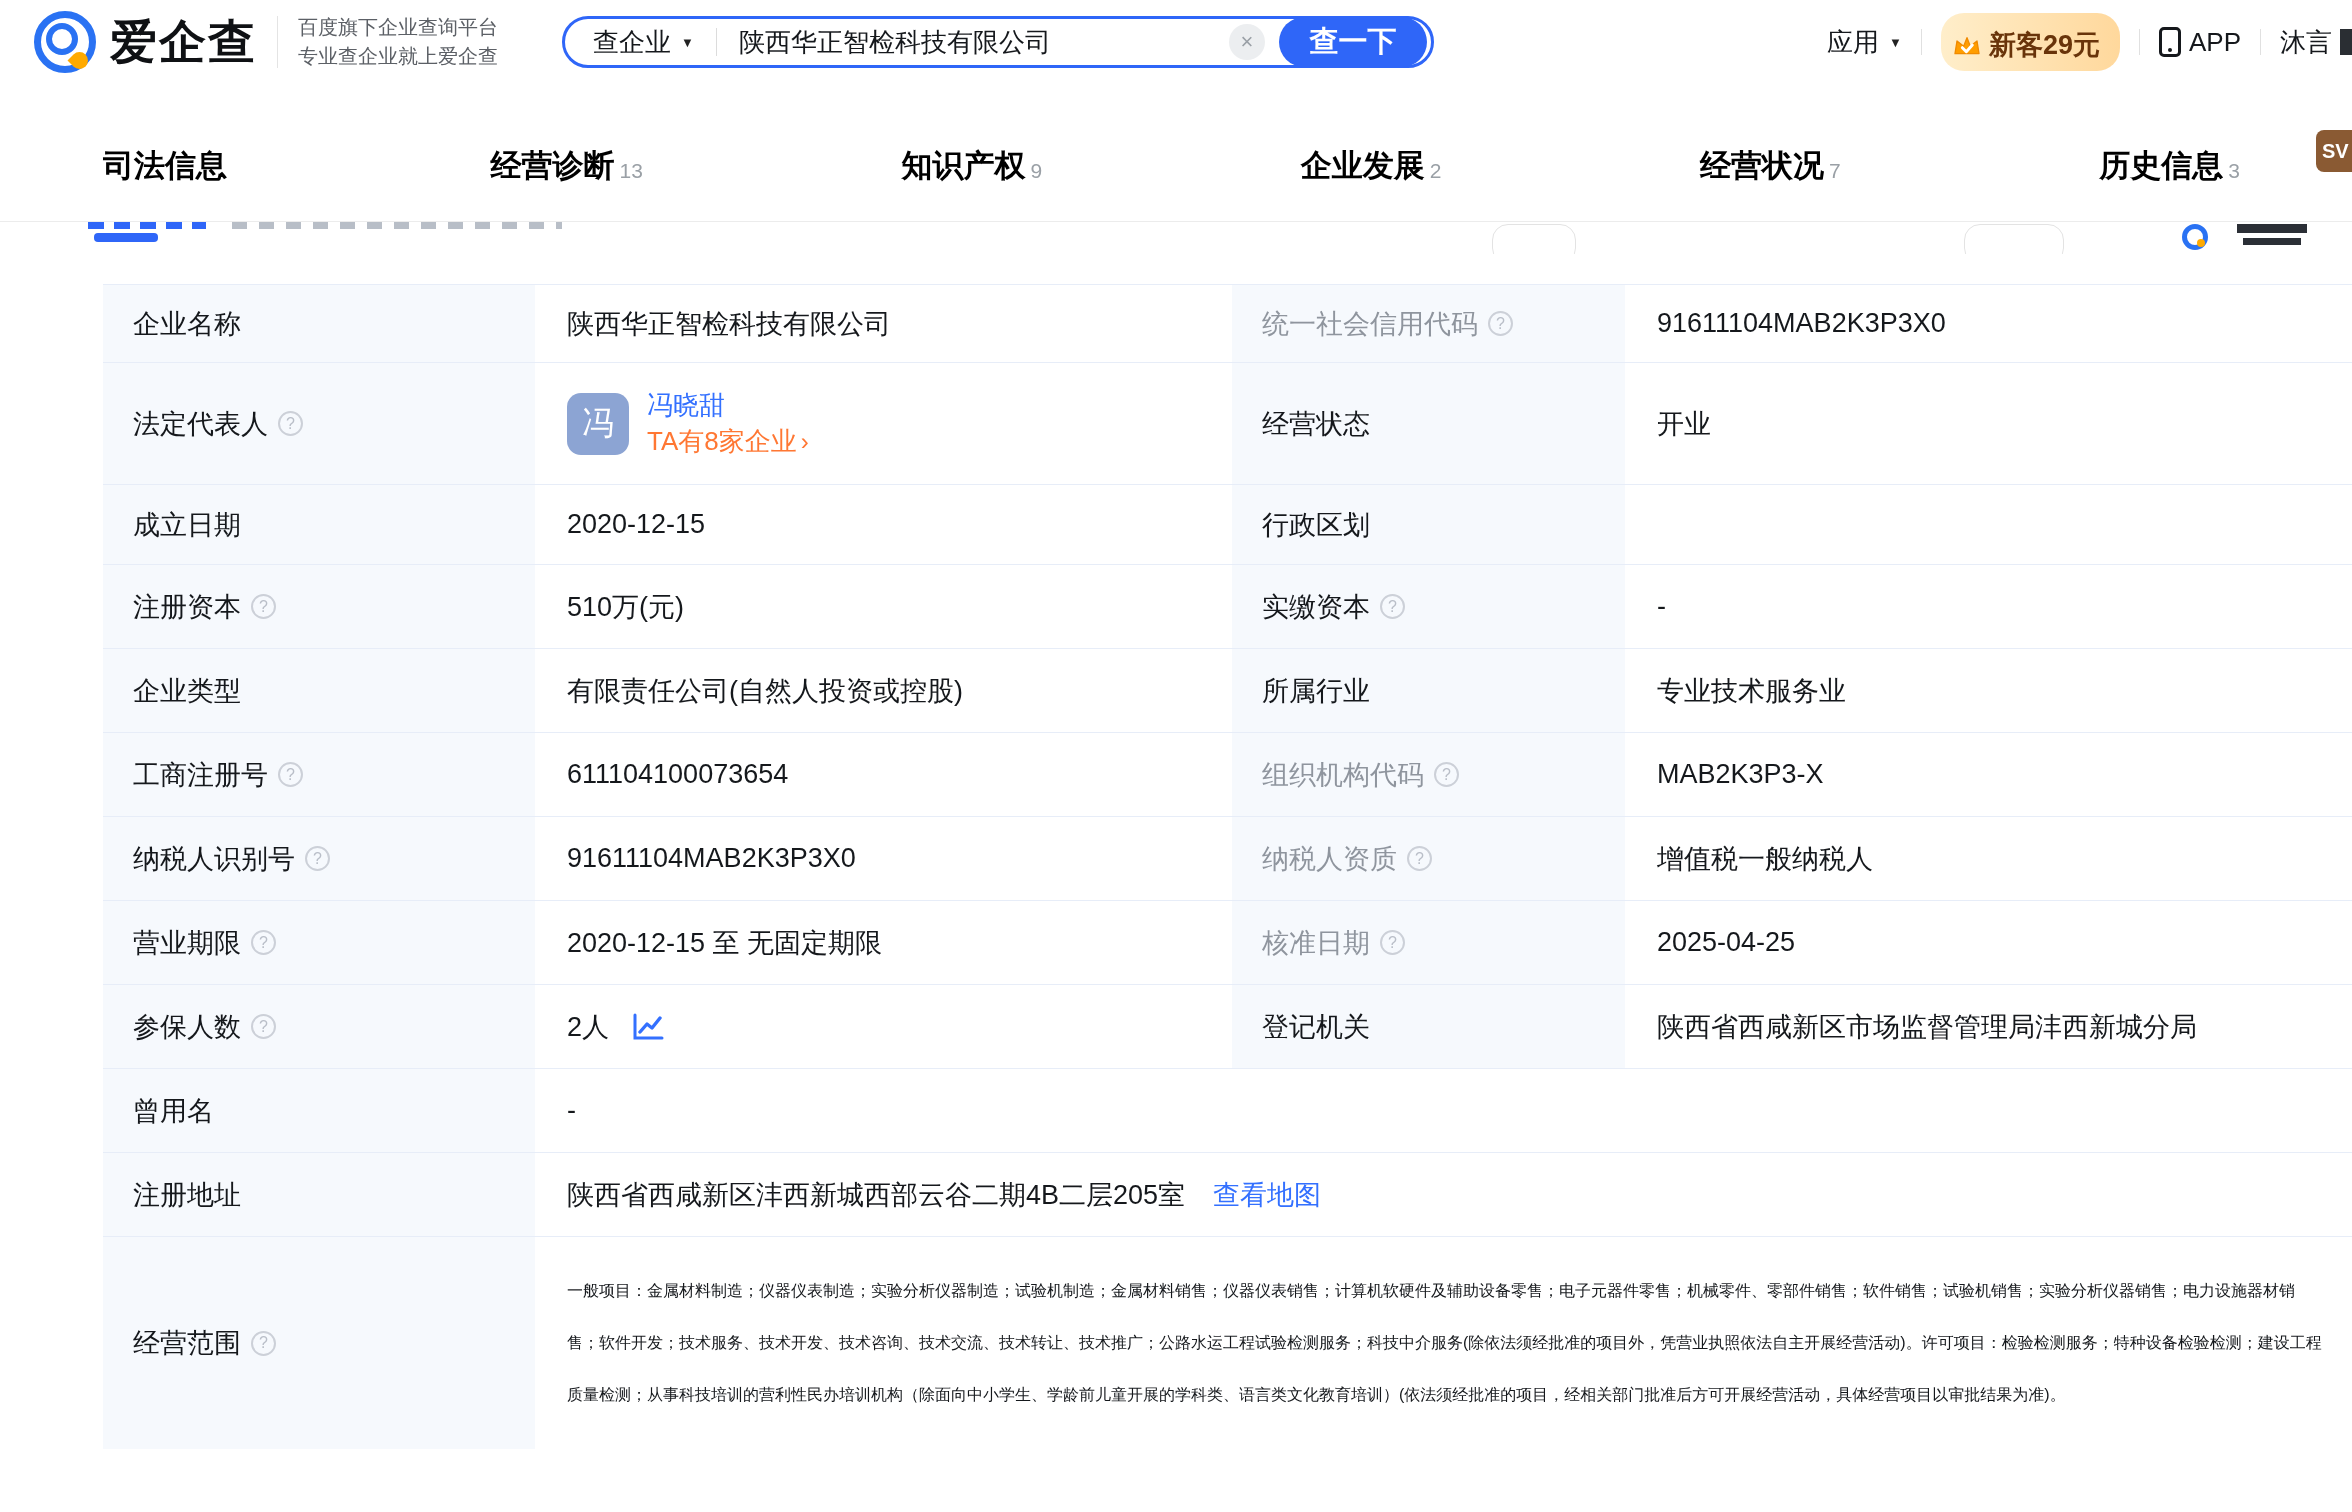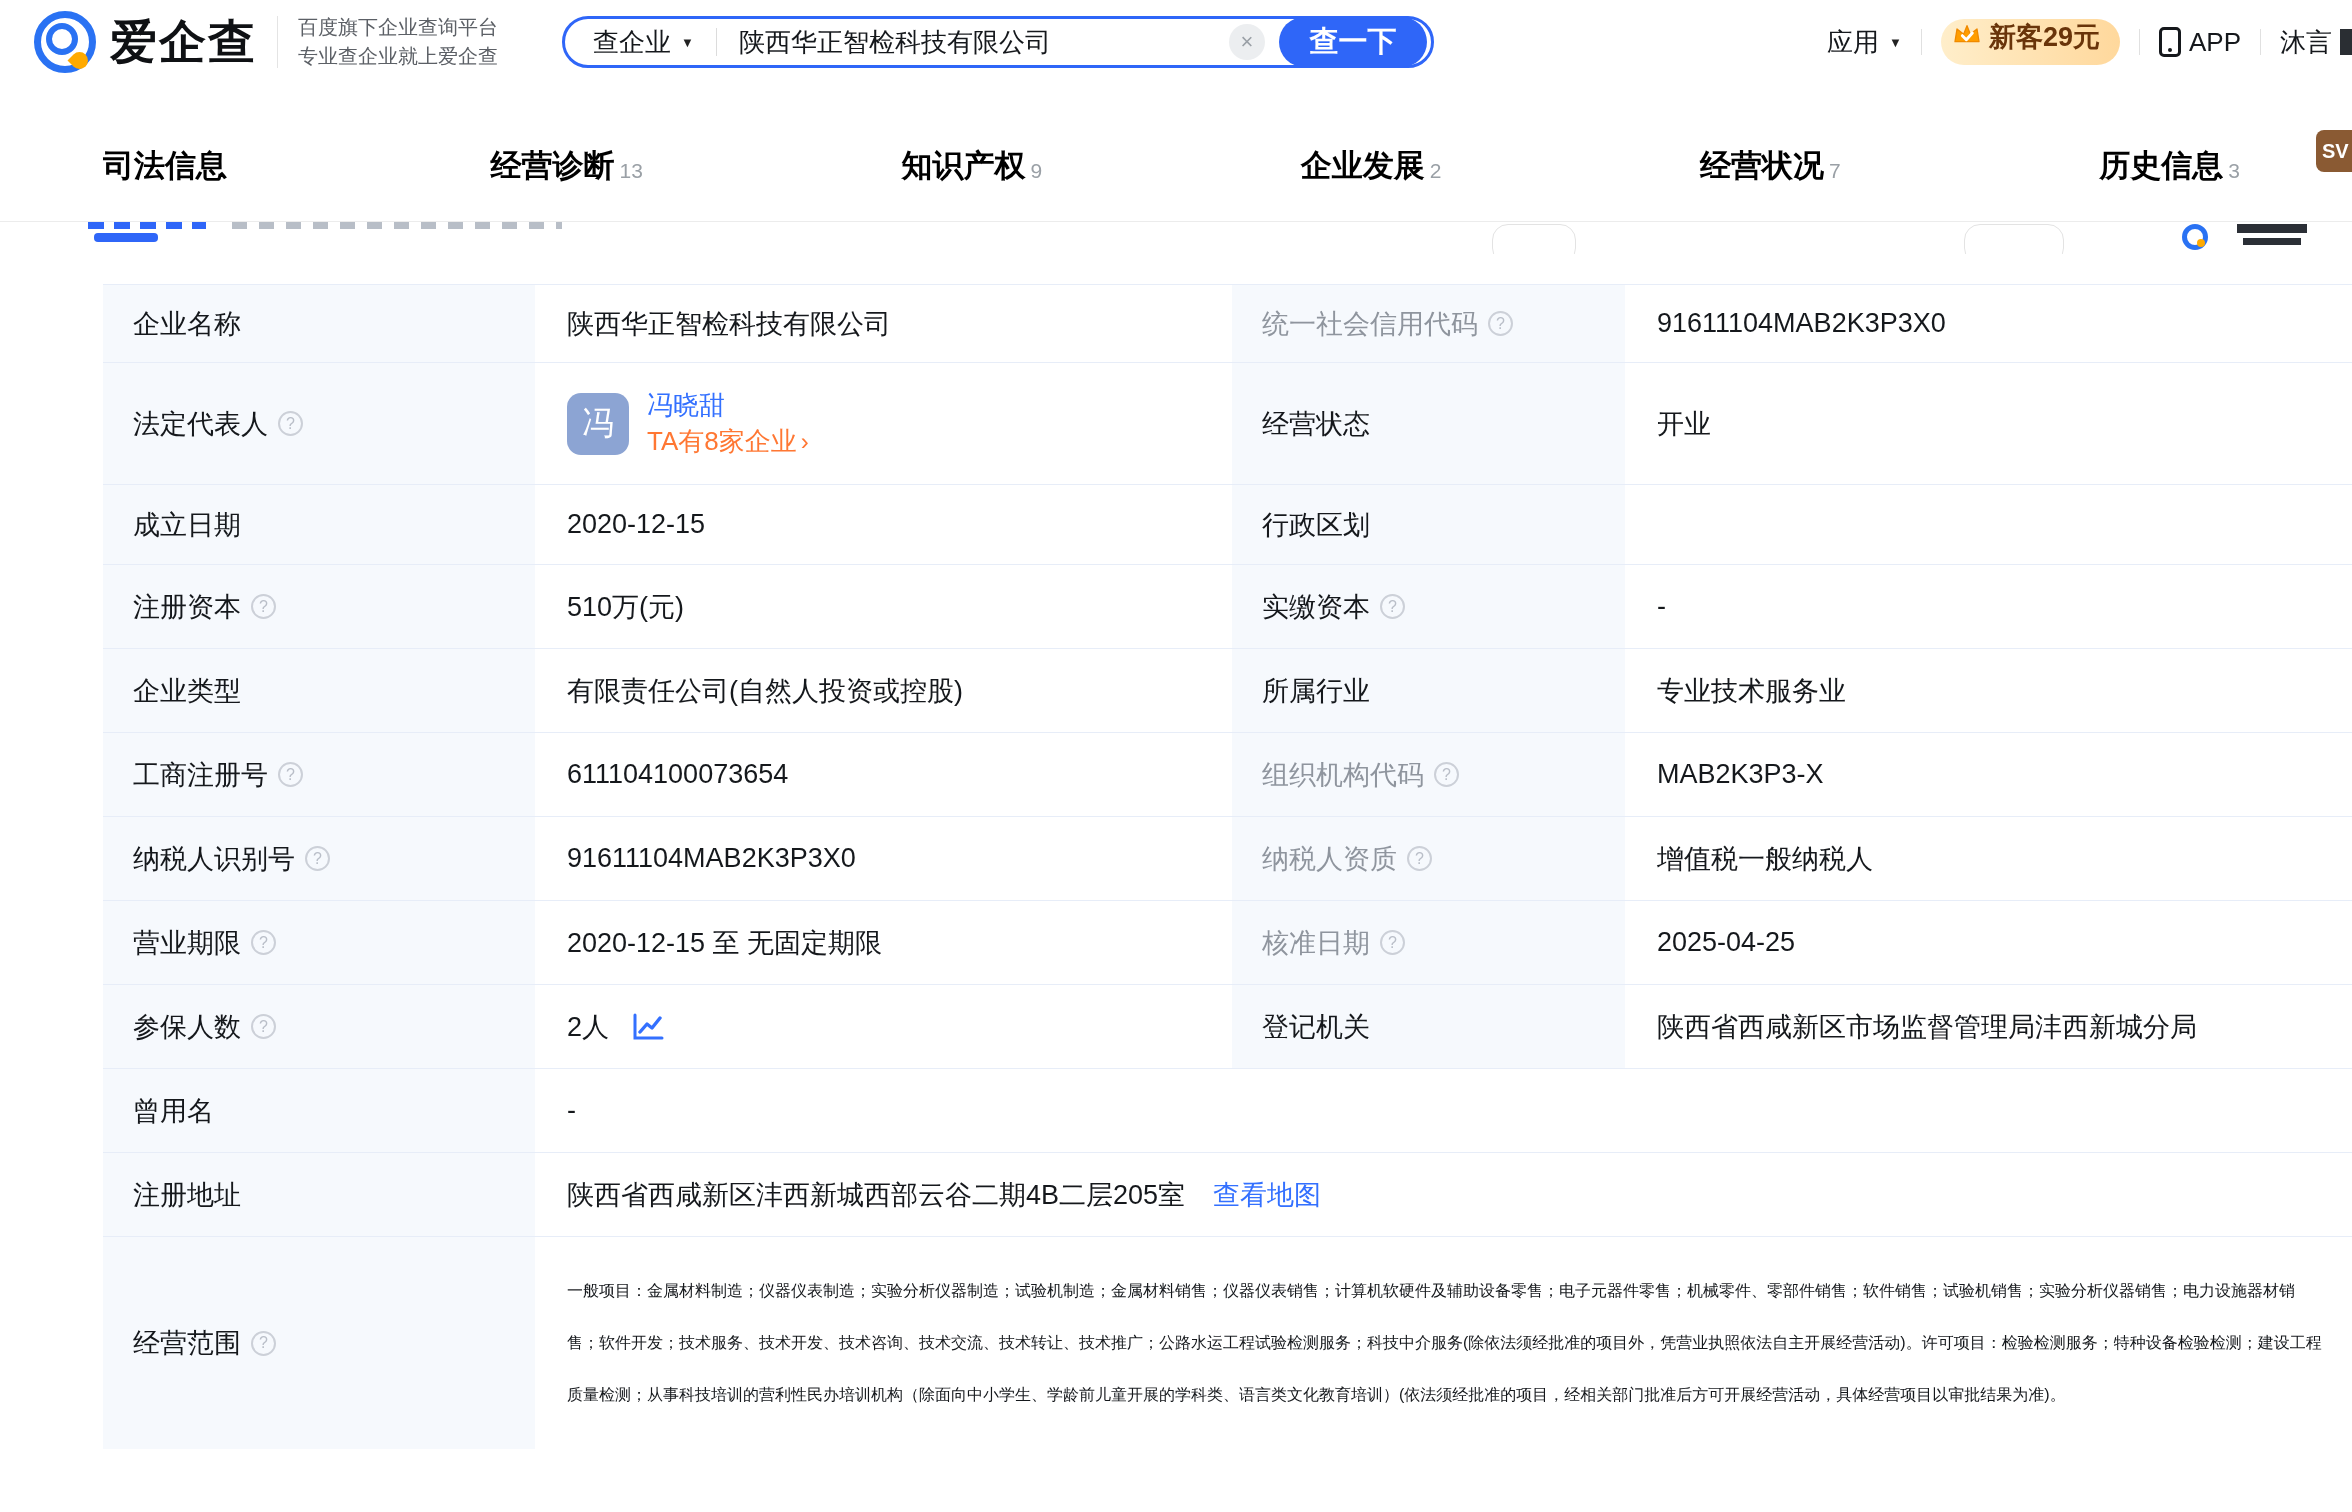"新客29元" .promo-pill { align-items: flex-start -> flex-end; height: 46px -> 58px }
